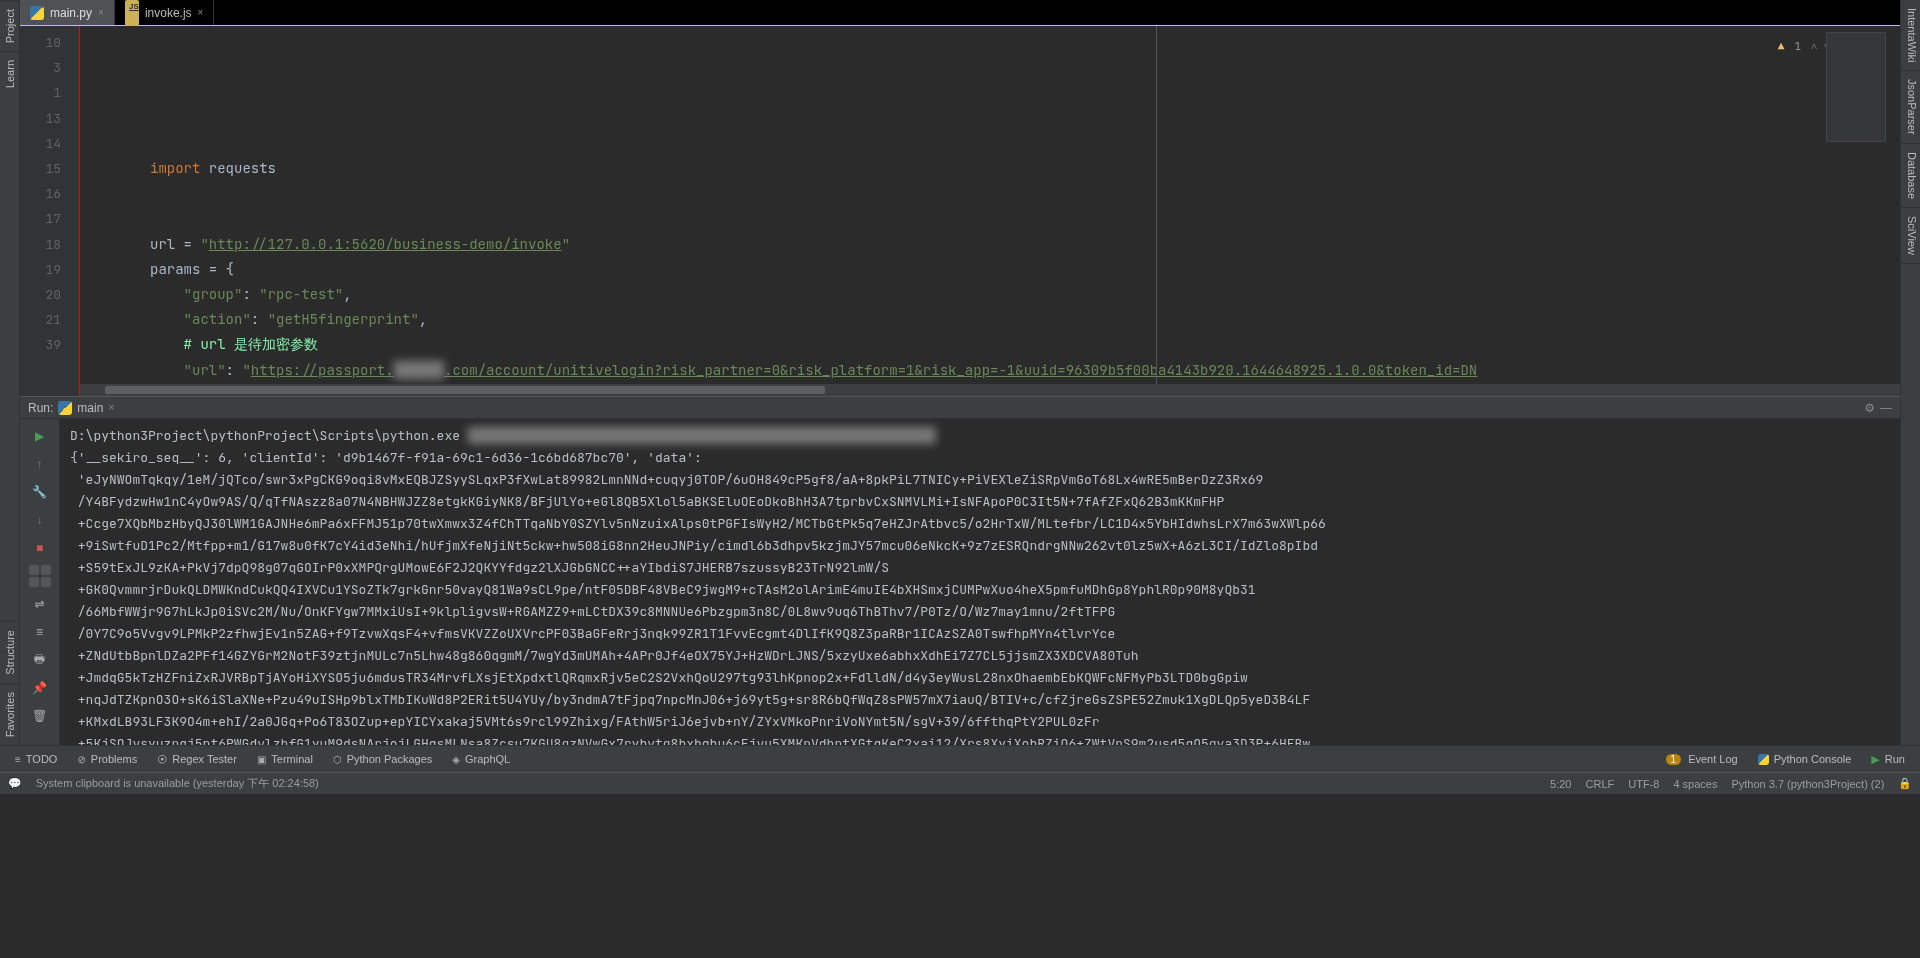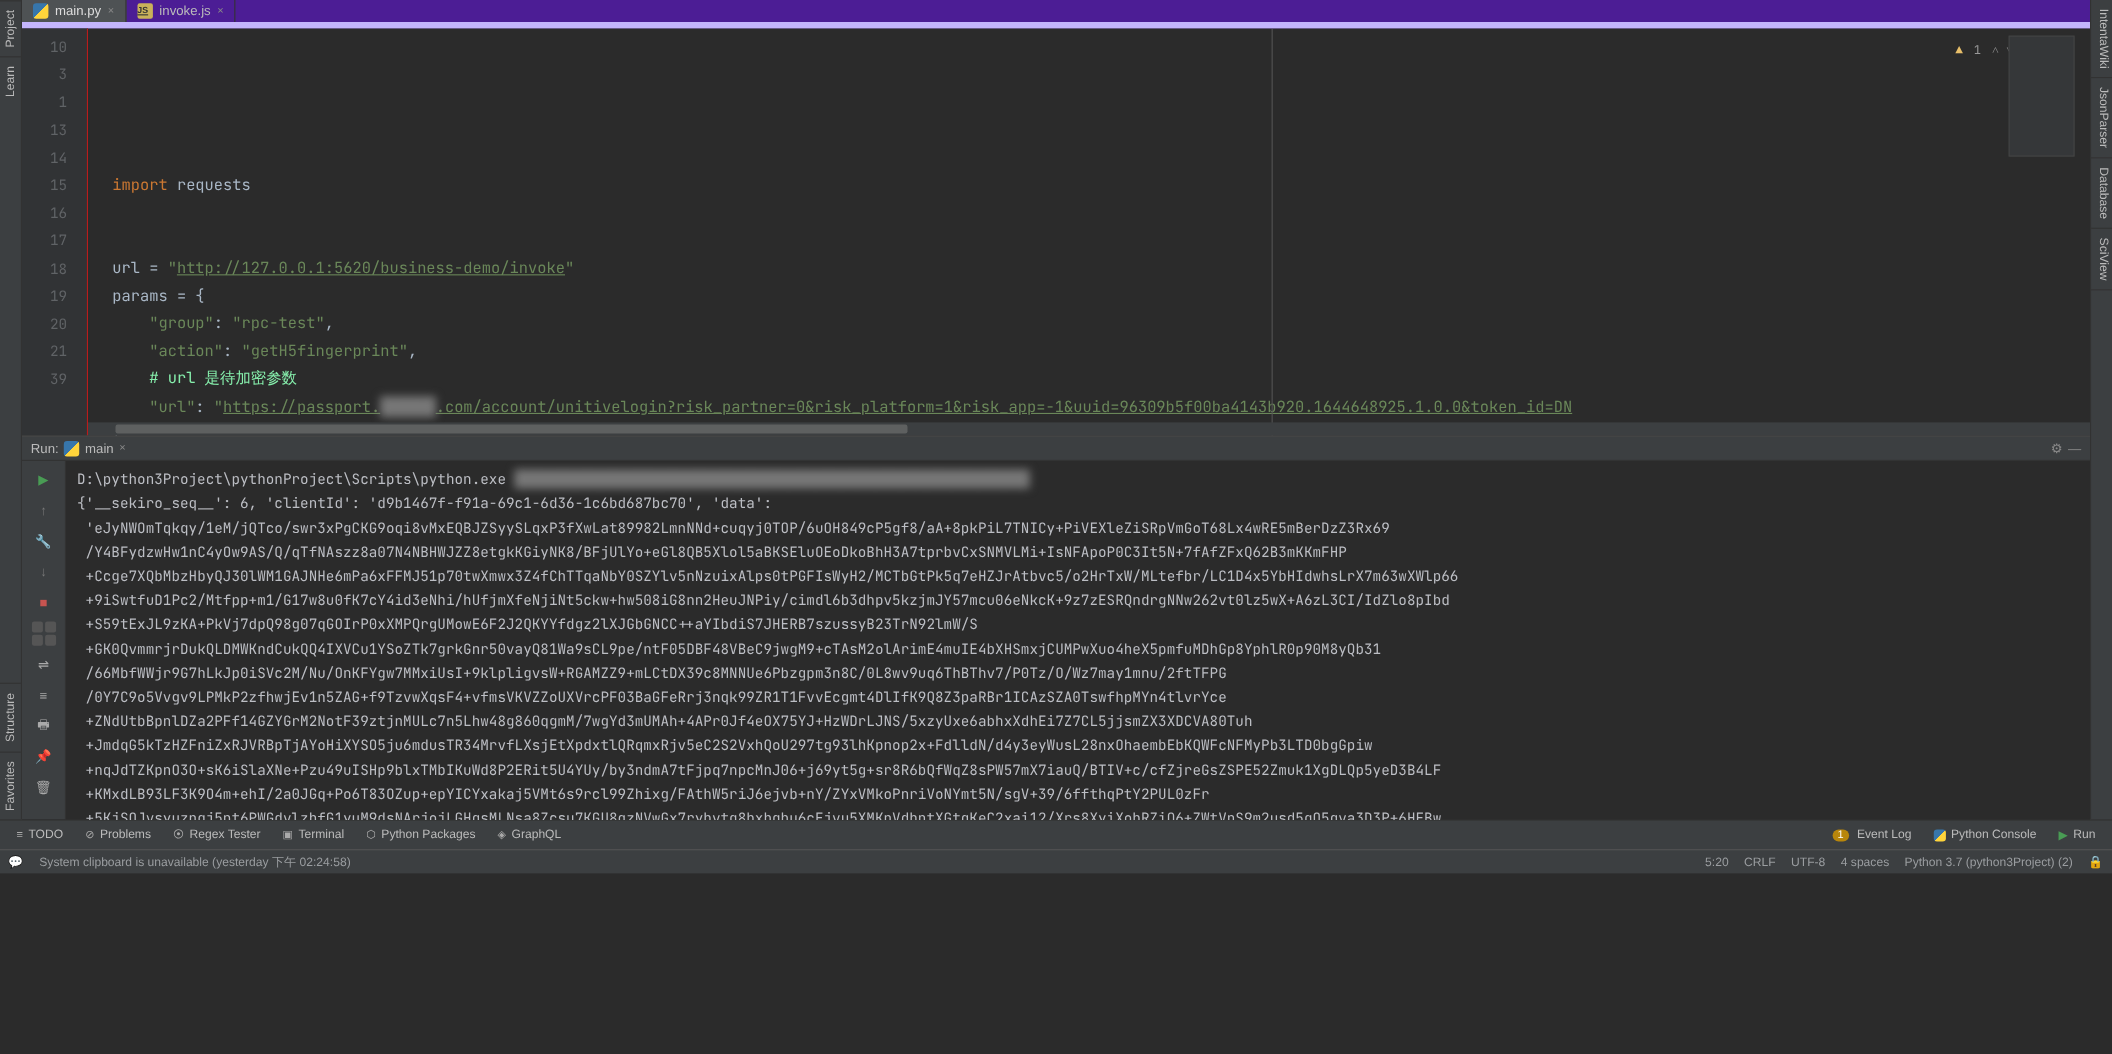"main.py" .tabs-bar { background: #4c1d95 -> #000000; border-bottom: 6px solid #c4b5fd -> 1px solid #c4b5fd }
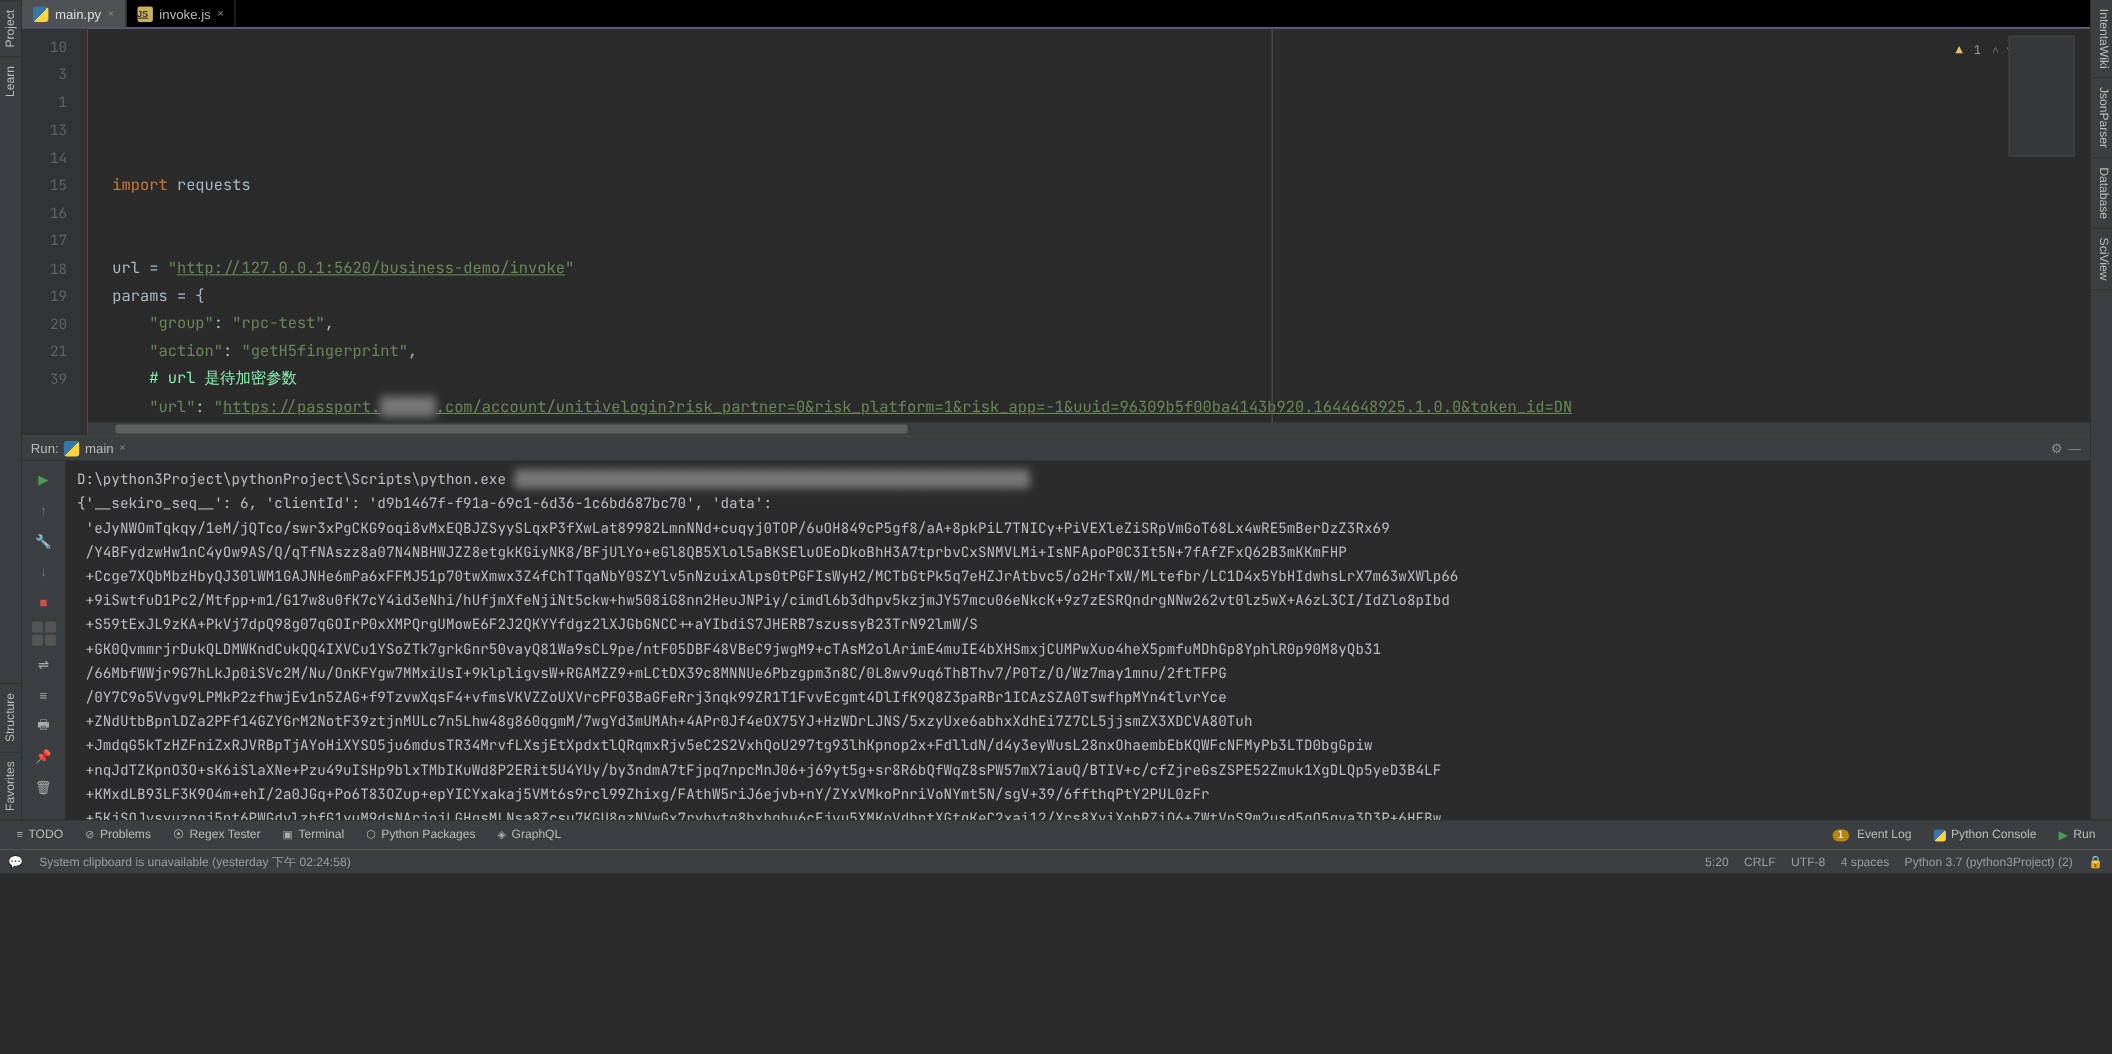"JS" .js-icon { height: 14px -> 26px; text-align: left -> right }
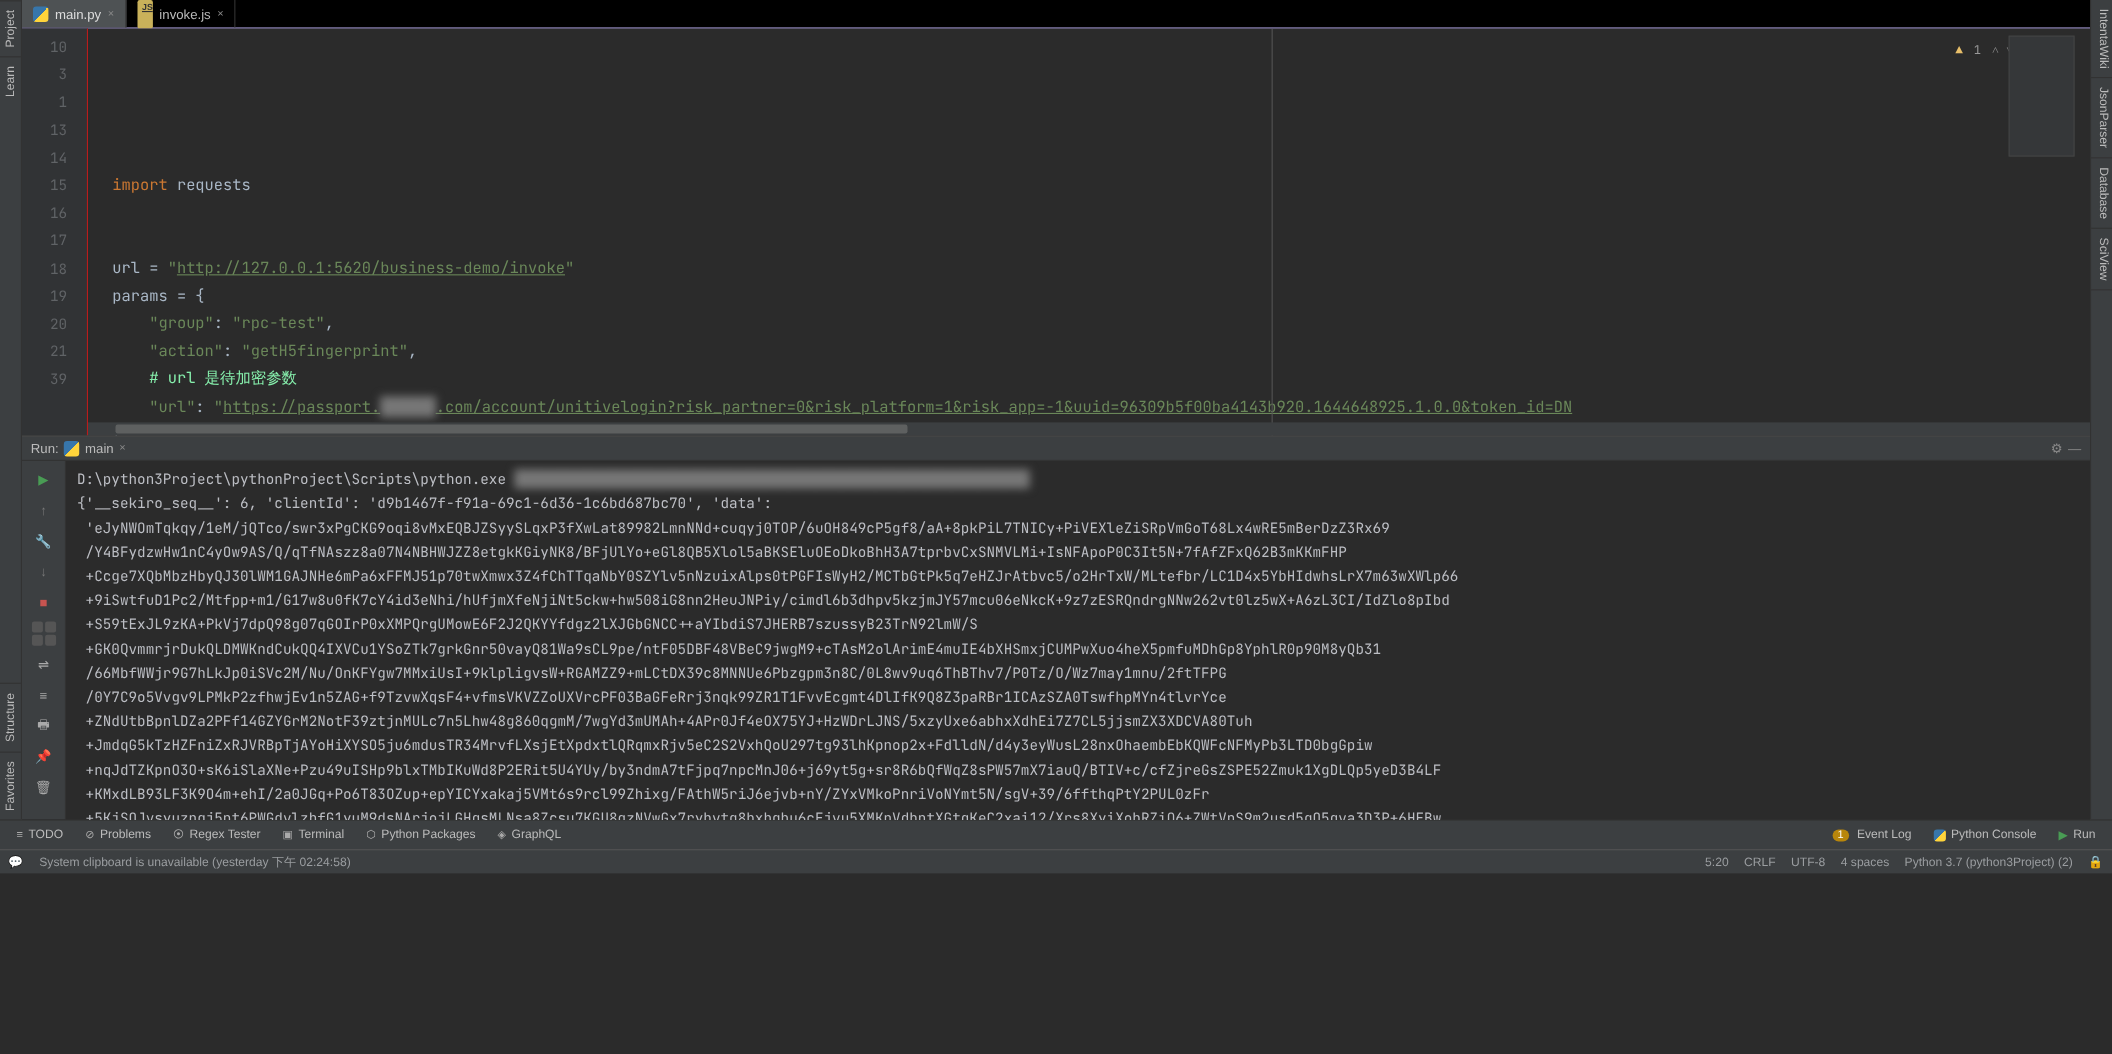"import requests" .code .line { margin-left: none -> 48px }
